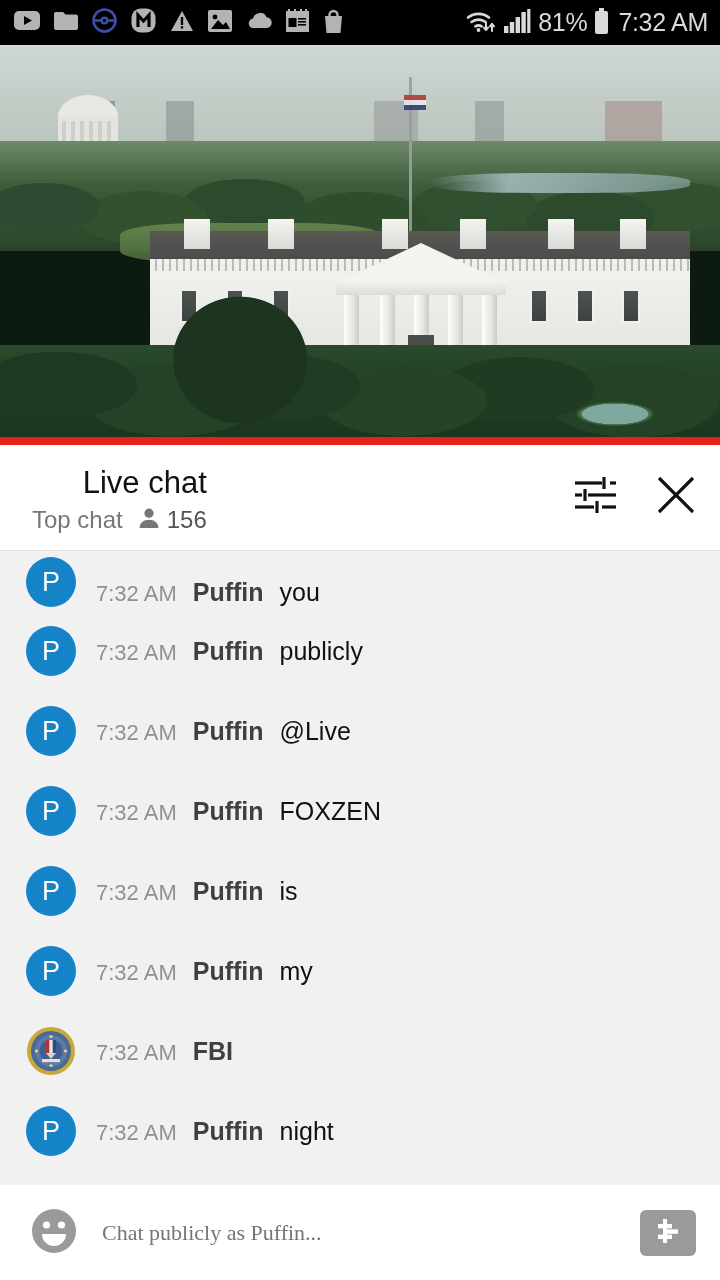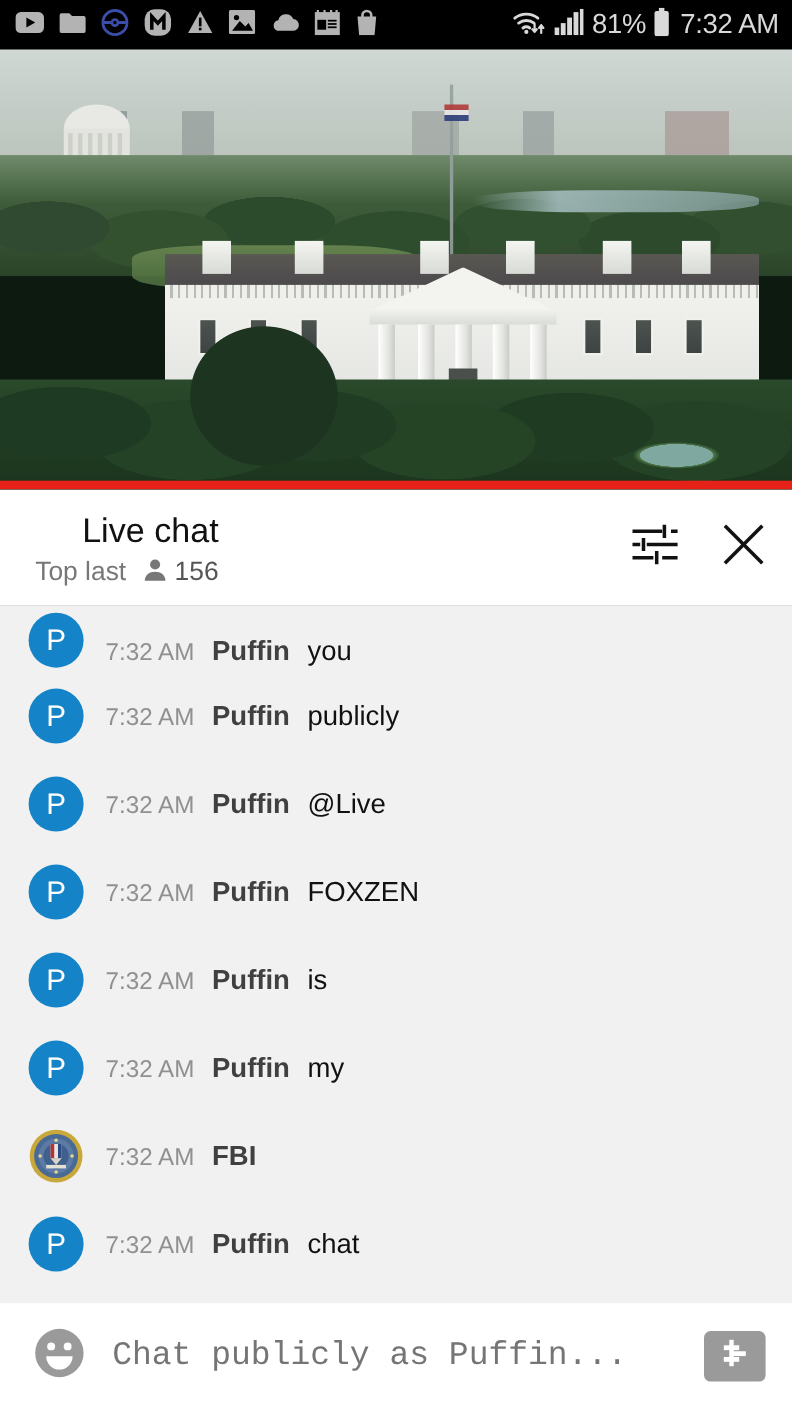"Top last" span { text: last -> chat }
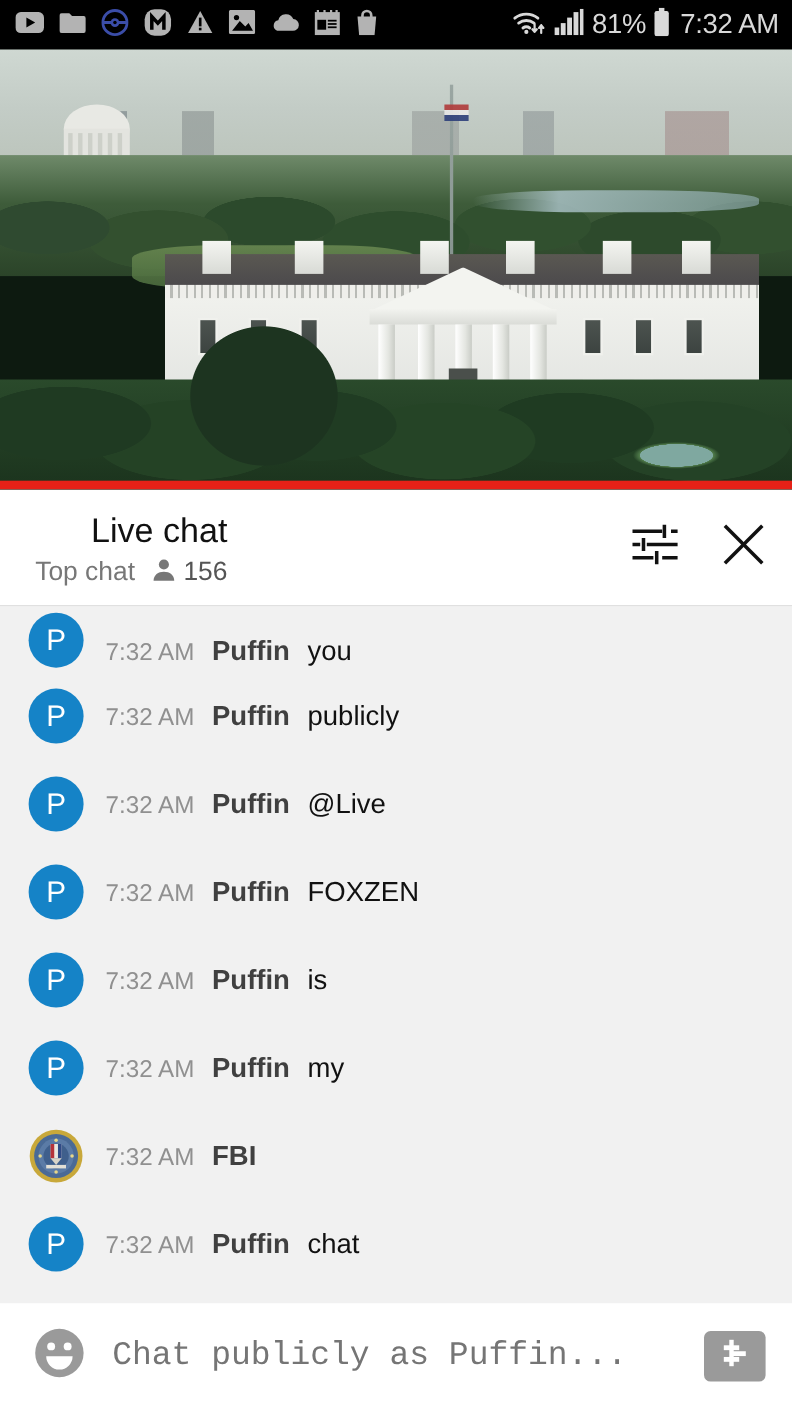"chat" span.msg-text { text: chat -> night }
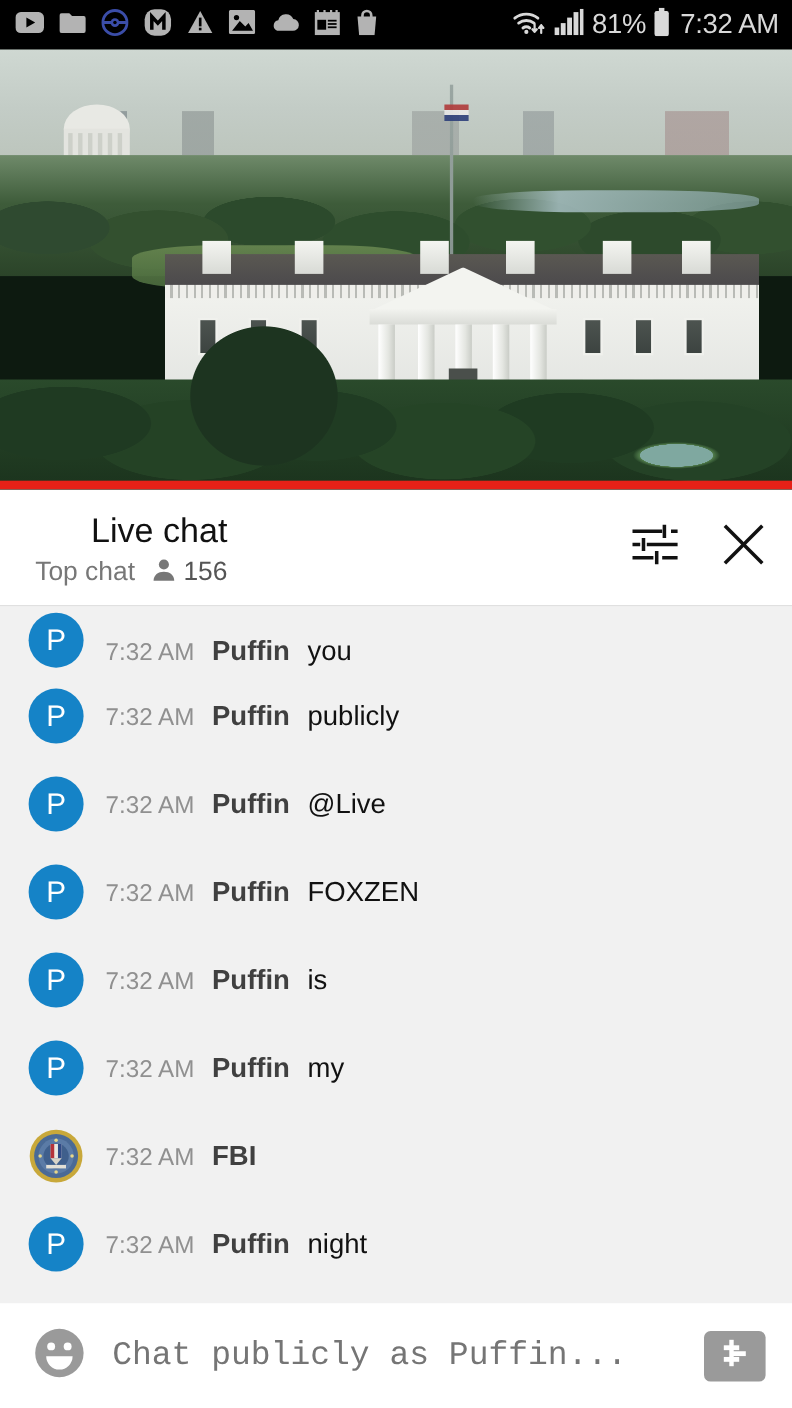"Chat publicly as Puffin..." #chat-input-field { font-family: Liberation Mono, monospace -> Liberation Serif, serif; font-size: 30px -> 22px }
